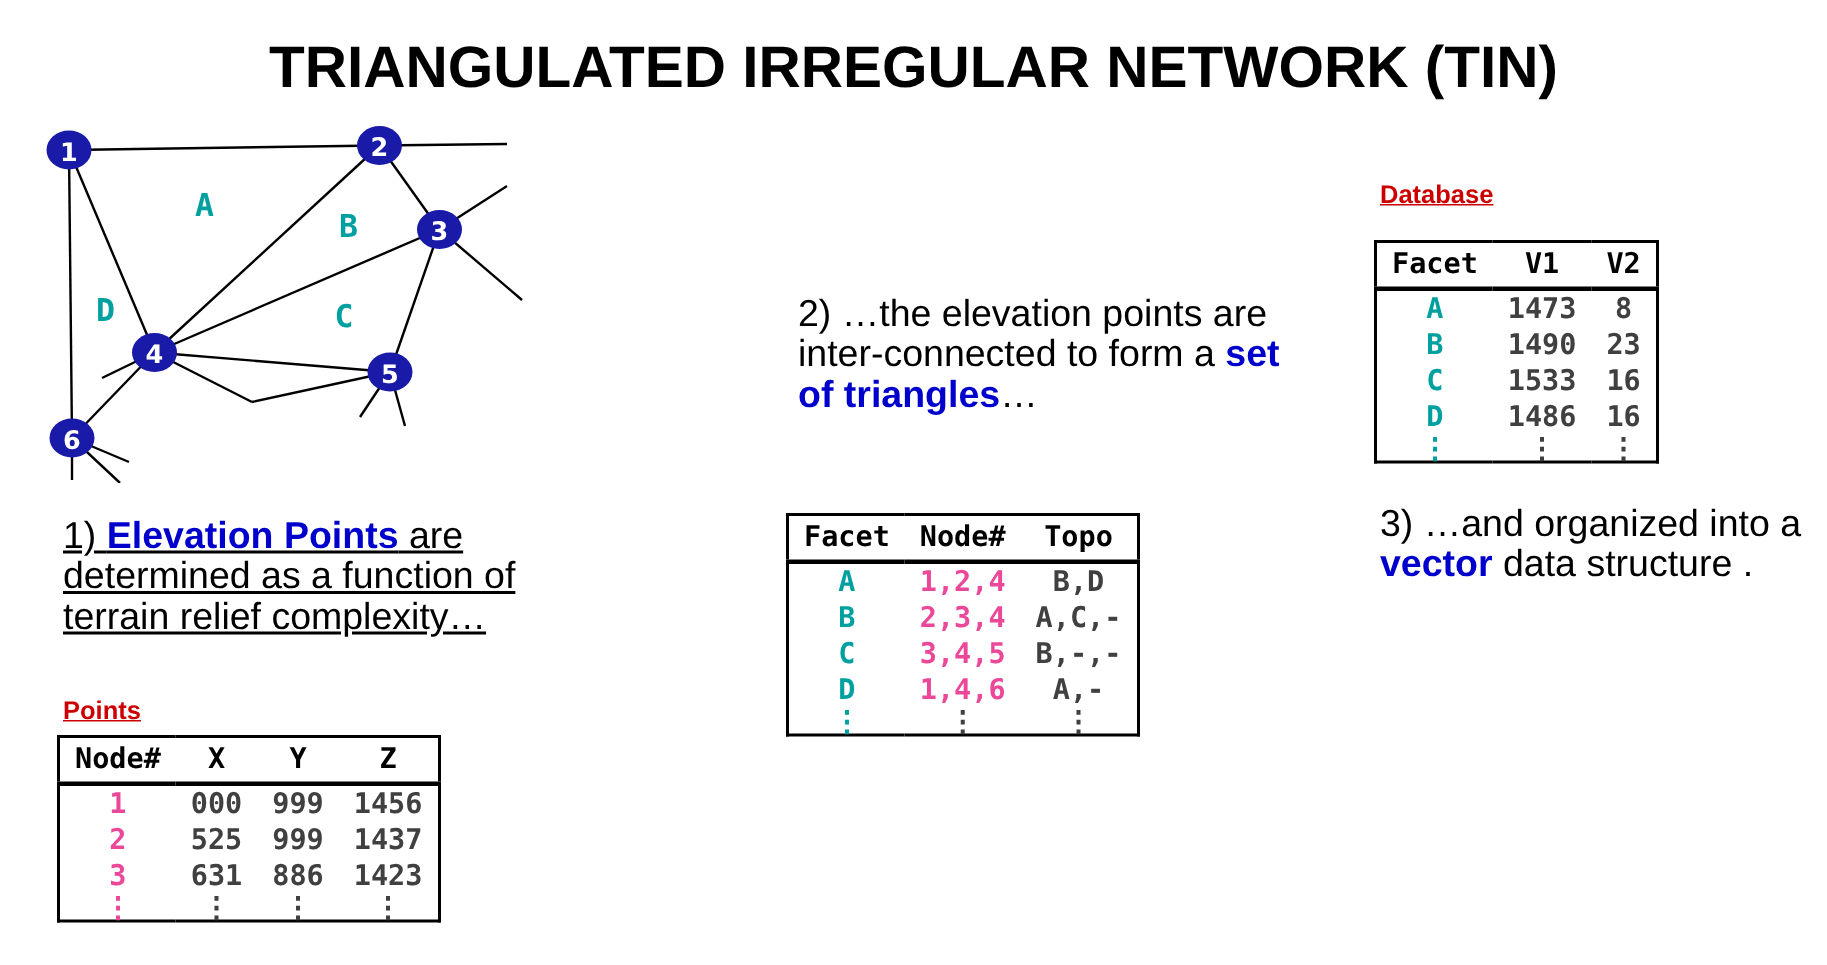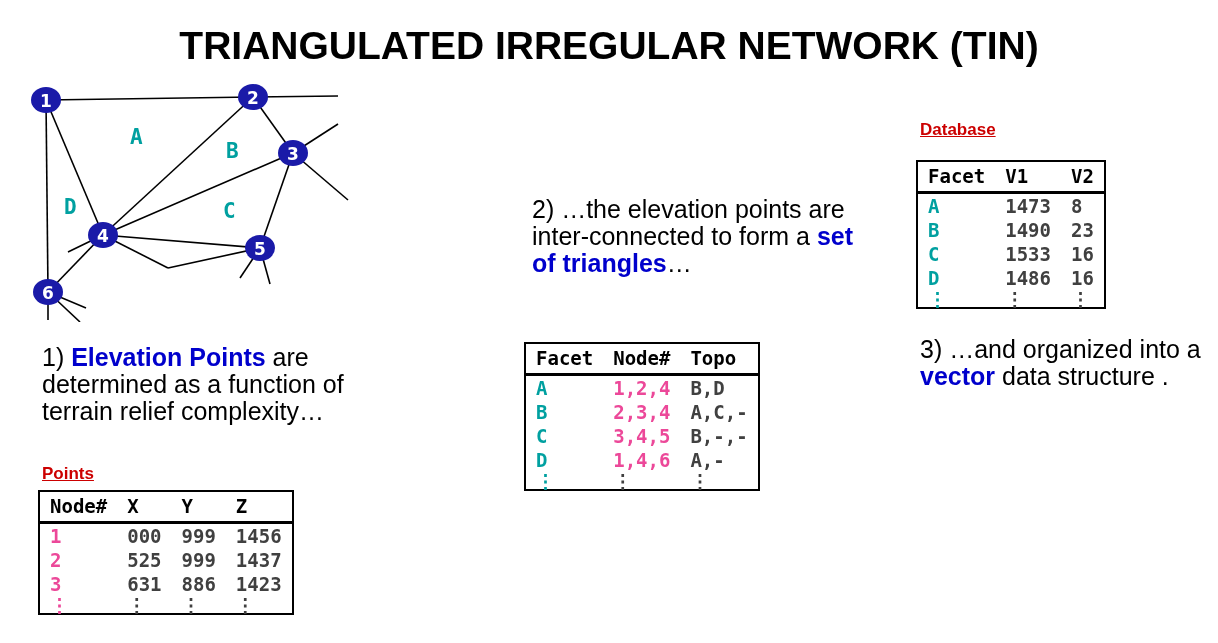"Facet" .tbl td, .tbl th { text-align: none -> center }
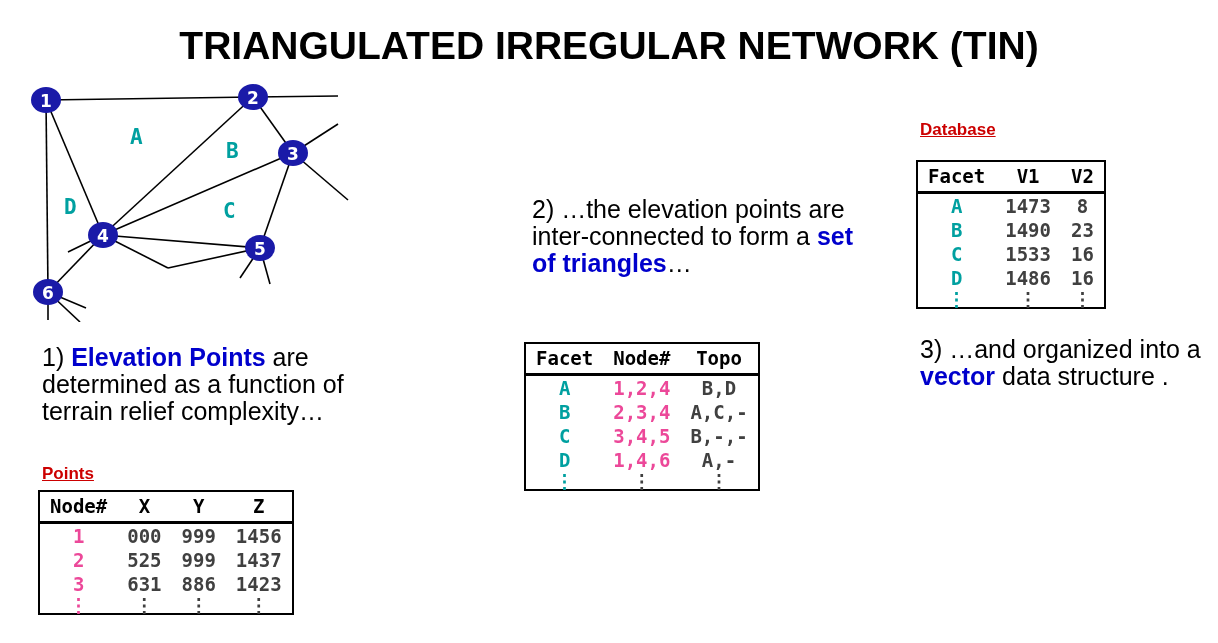"1) Elevation Points are determined" #para1 { text-decoration: none -> underline }
